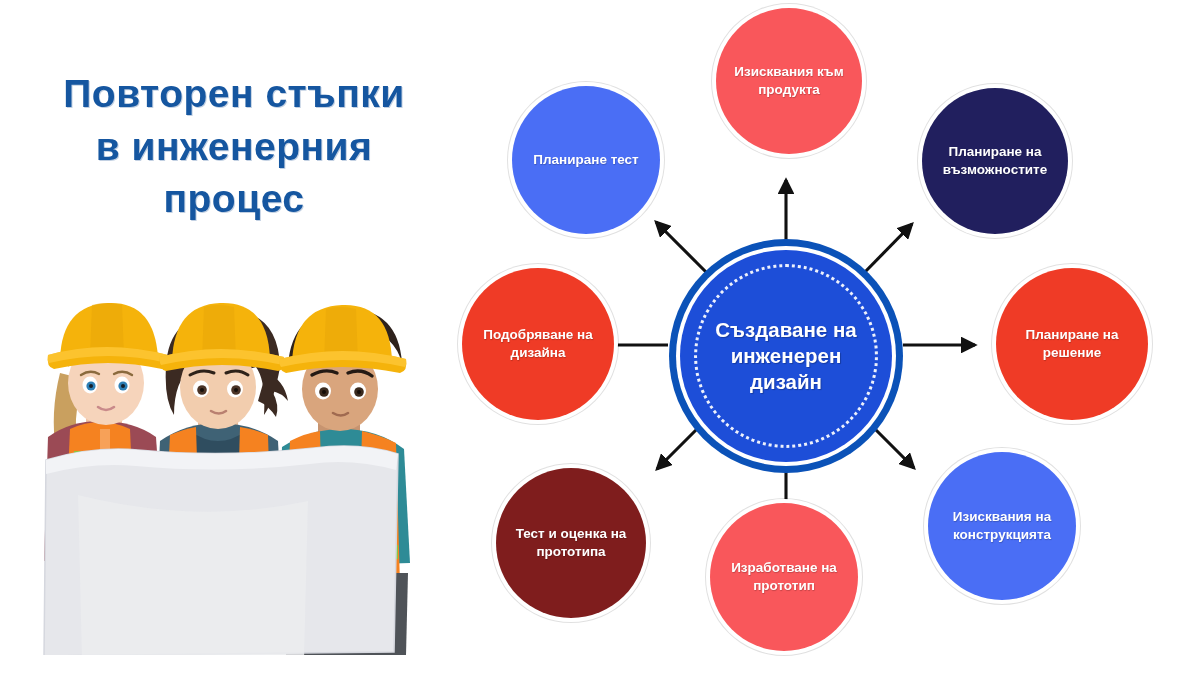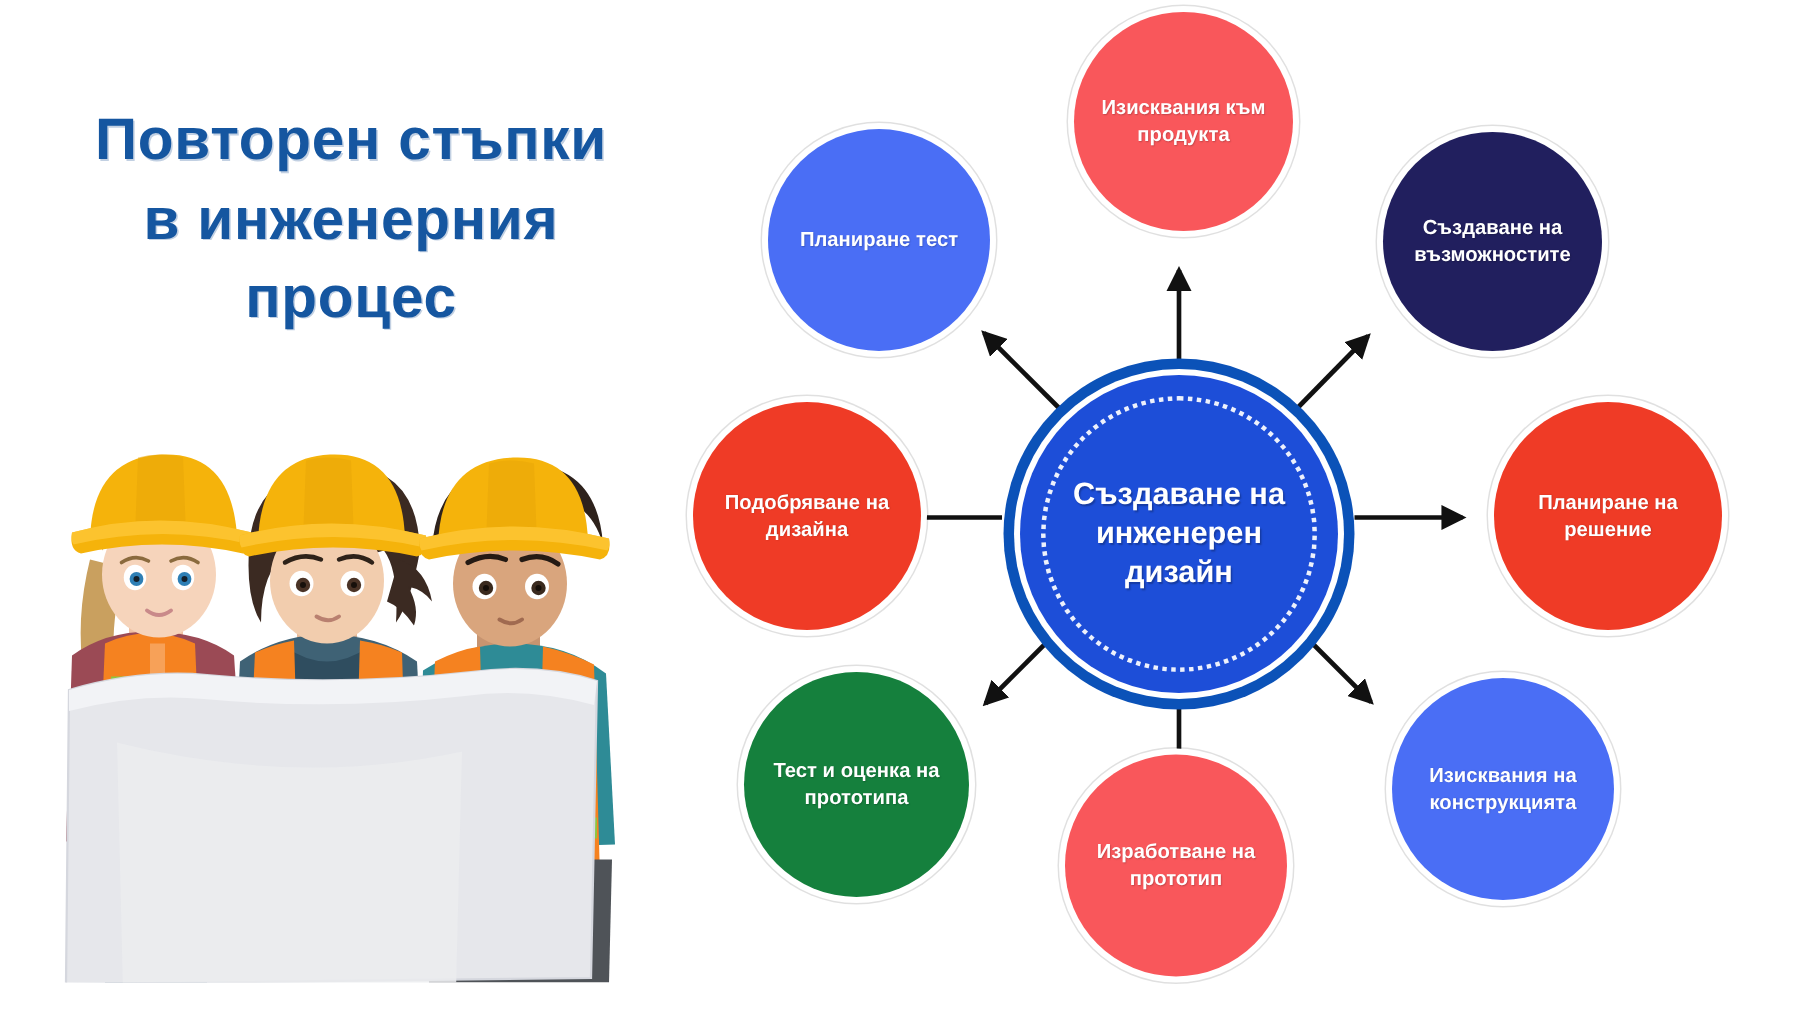"Създаване на възможностите" span.lbl { text: Създаване -> Планиране }
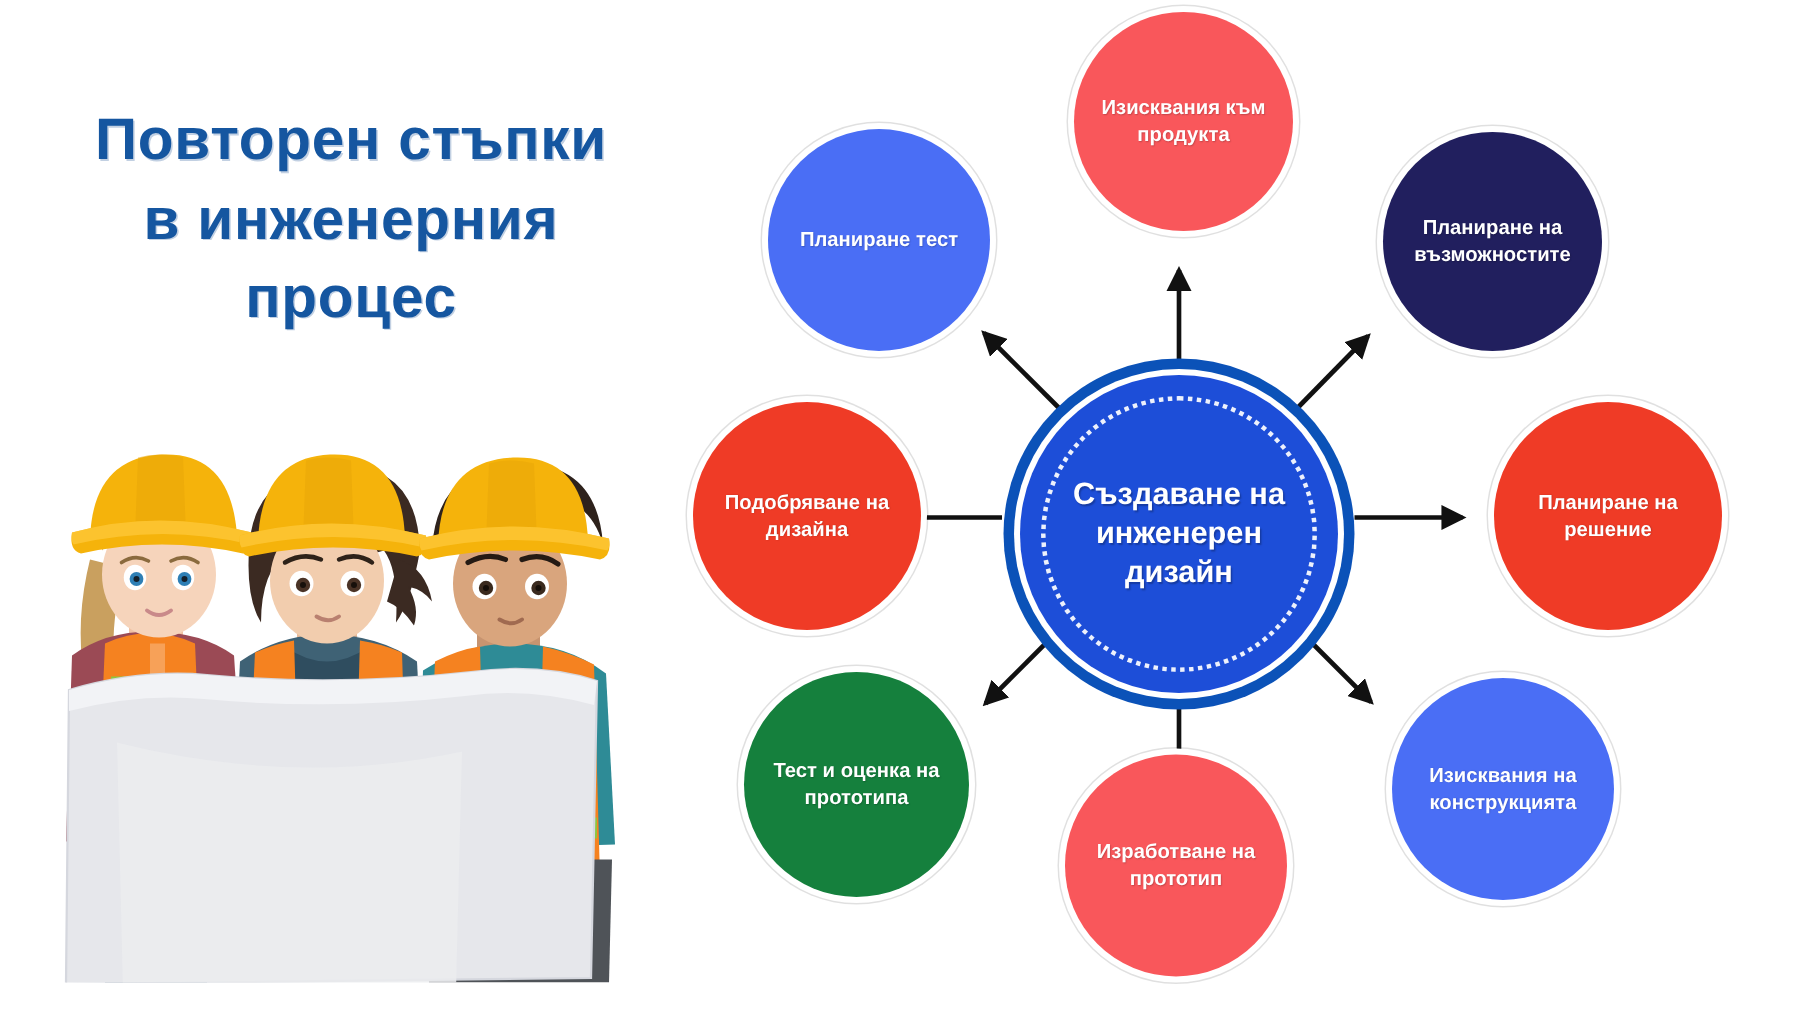"Тест и оценка на прототипа" div.node { background: #15803d -> #7f1d1d; top: 448px -> 468px }
